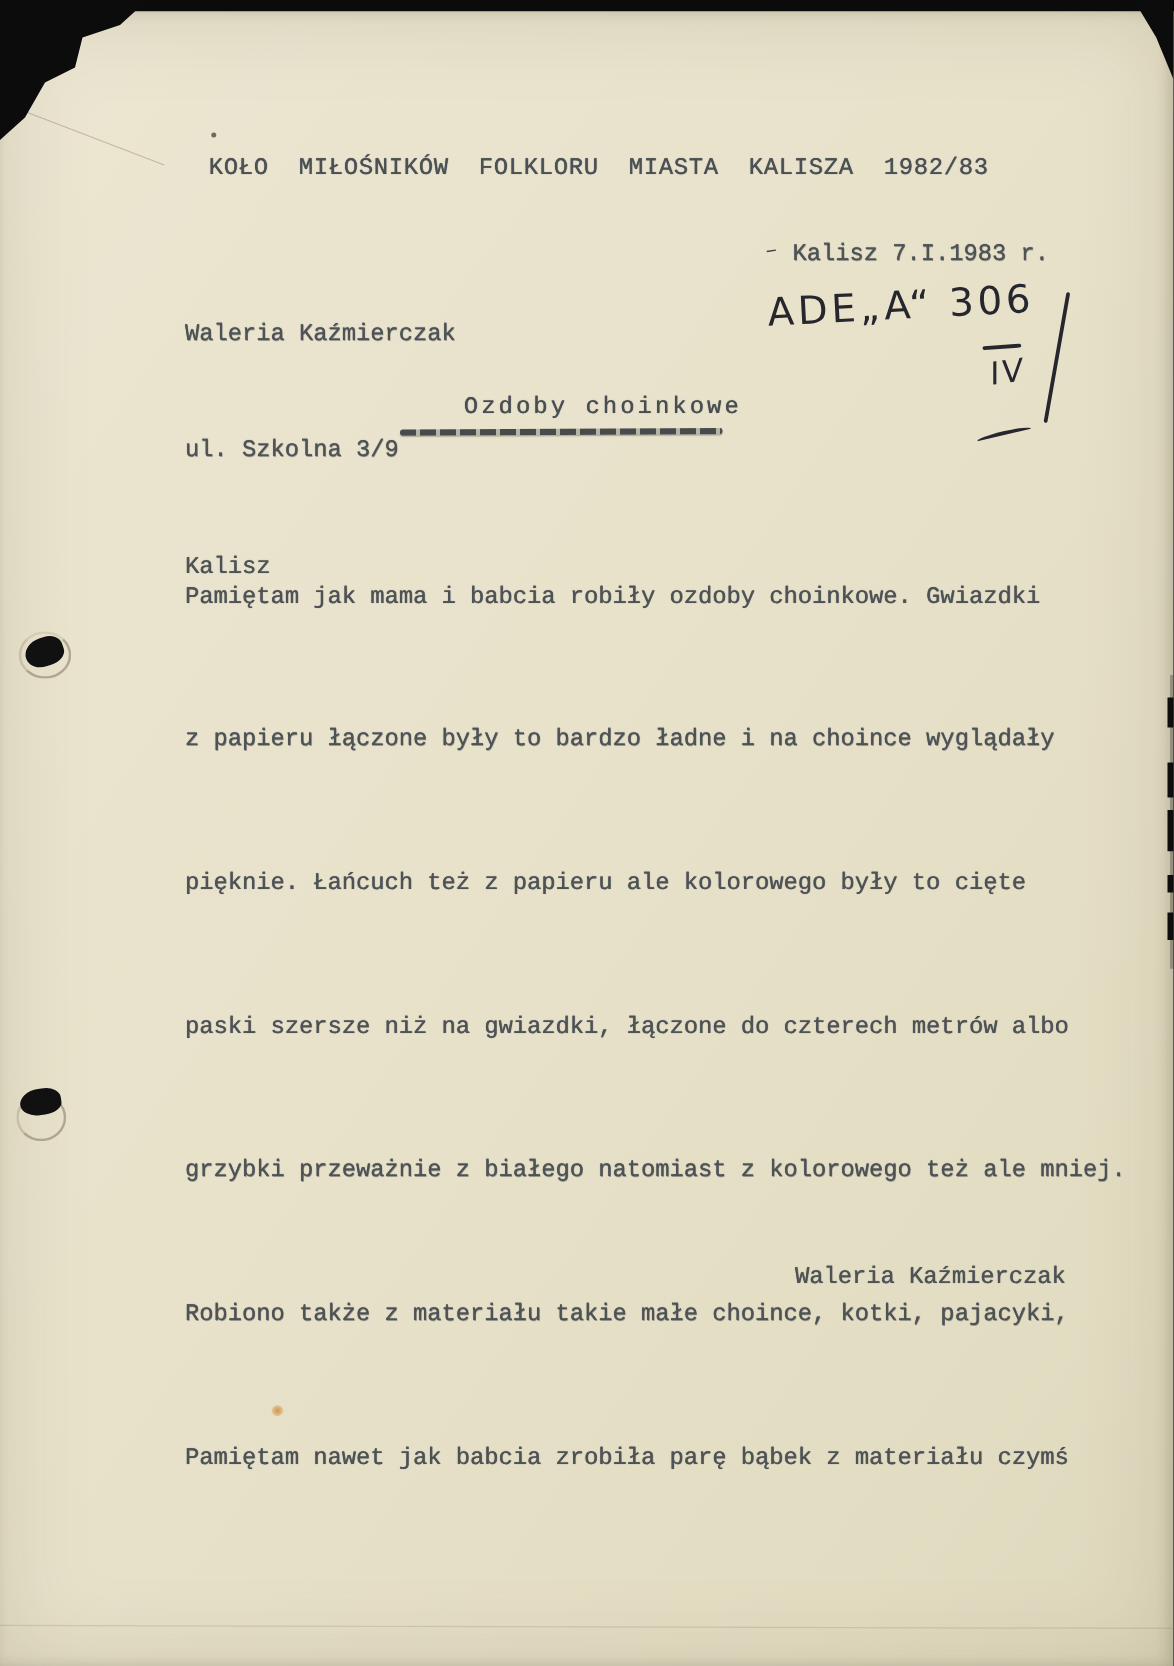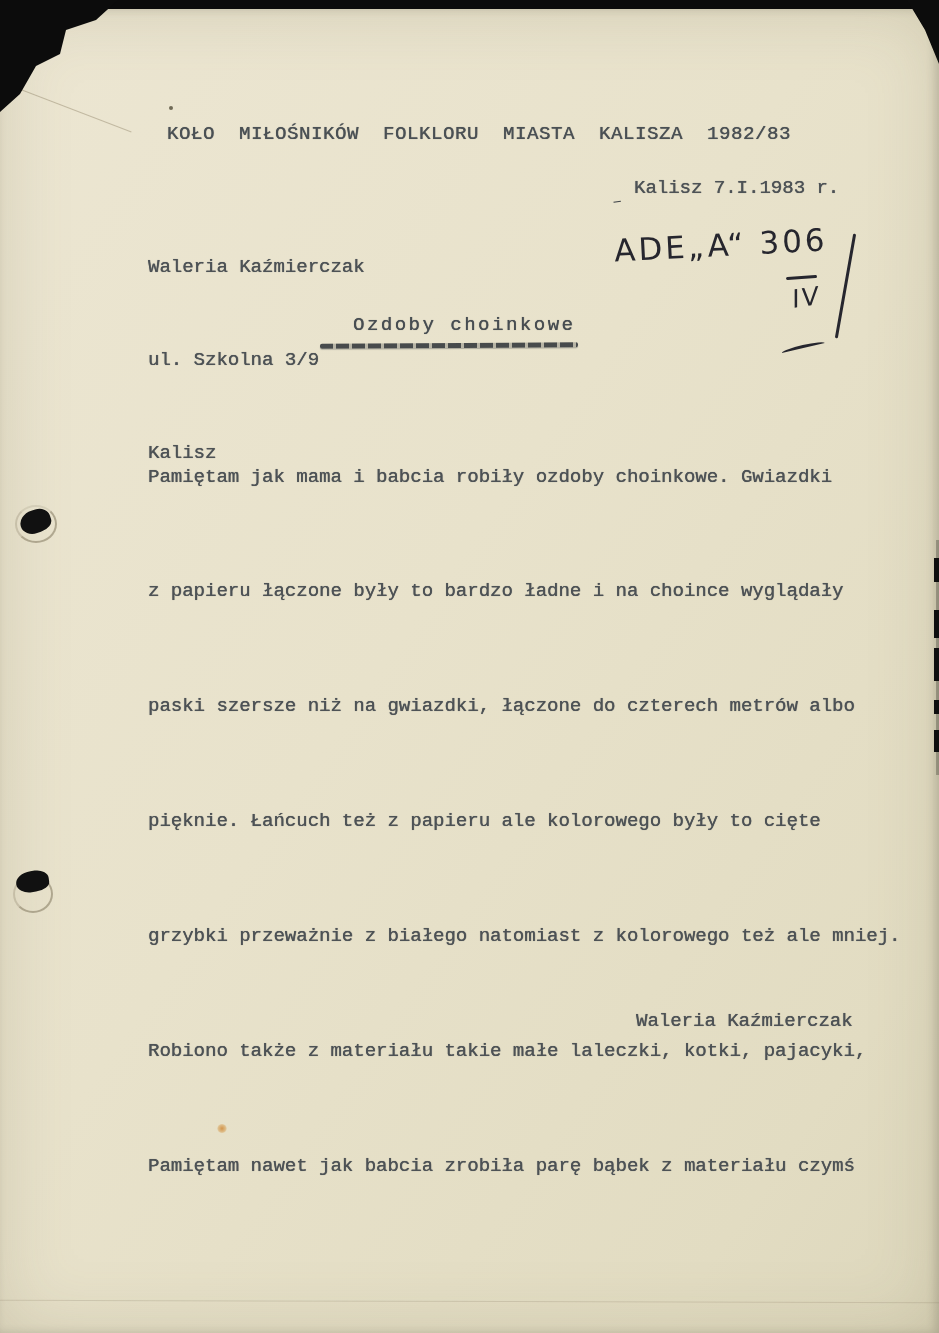"Kalisz 7.I.1983 r." .dateline { top: 168px -> 183px }
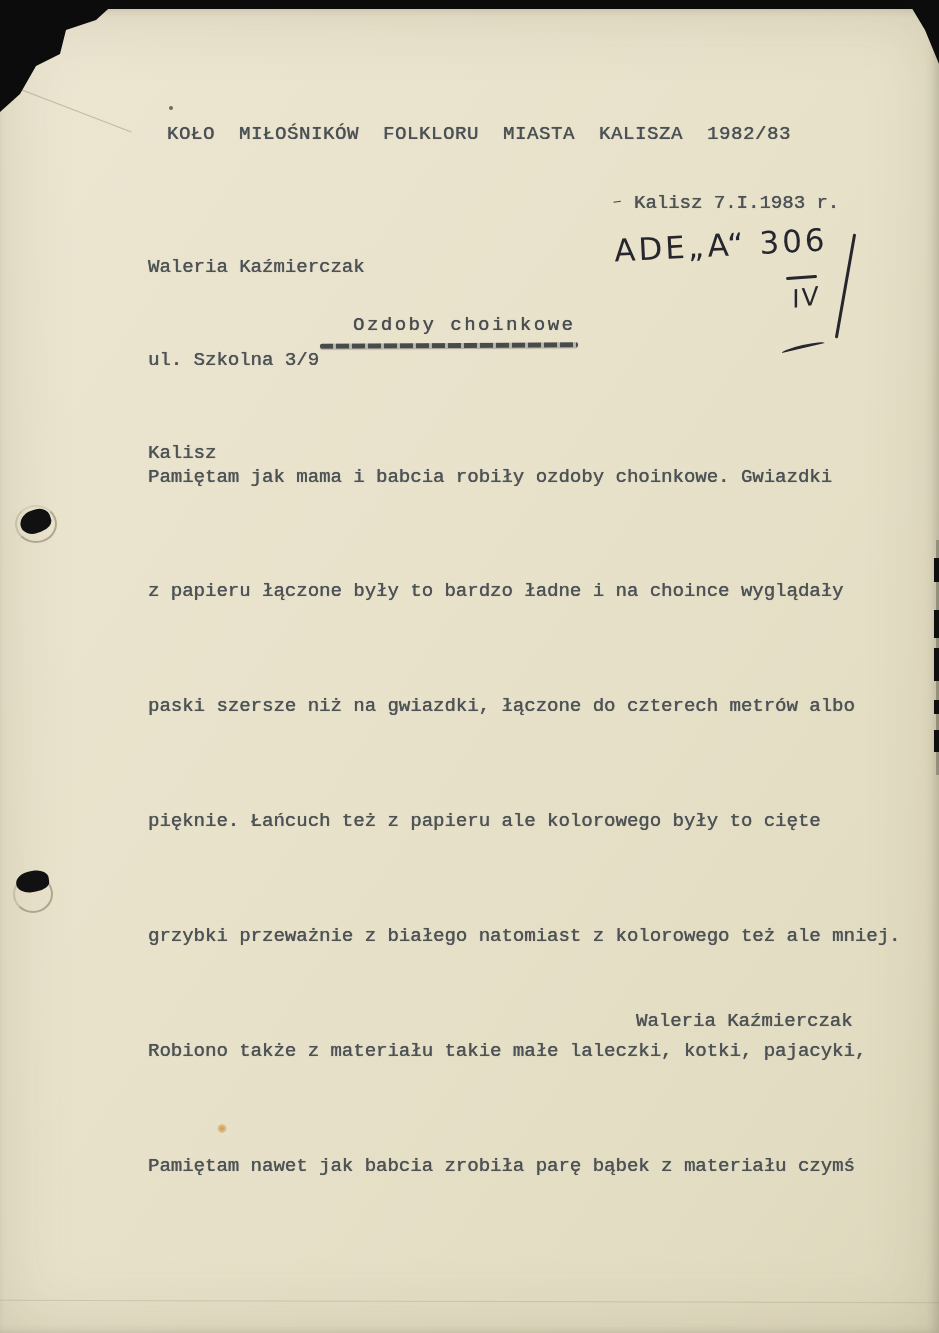"Ozdoby choinkowe" .title { left: 353px -> 371px }
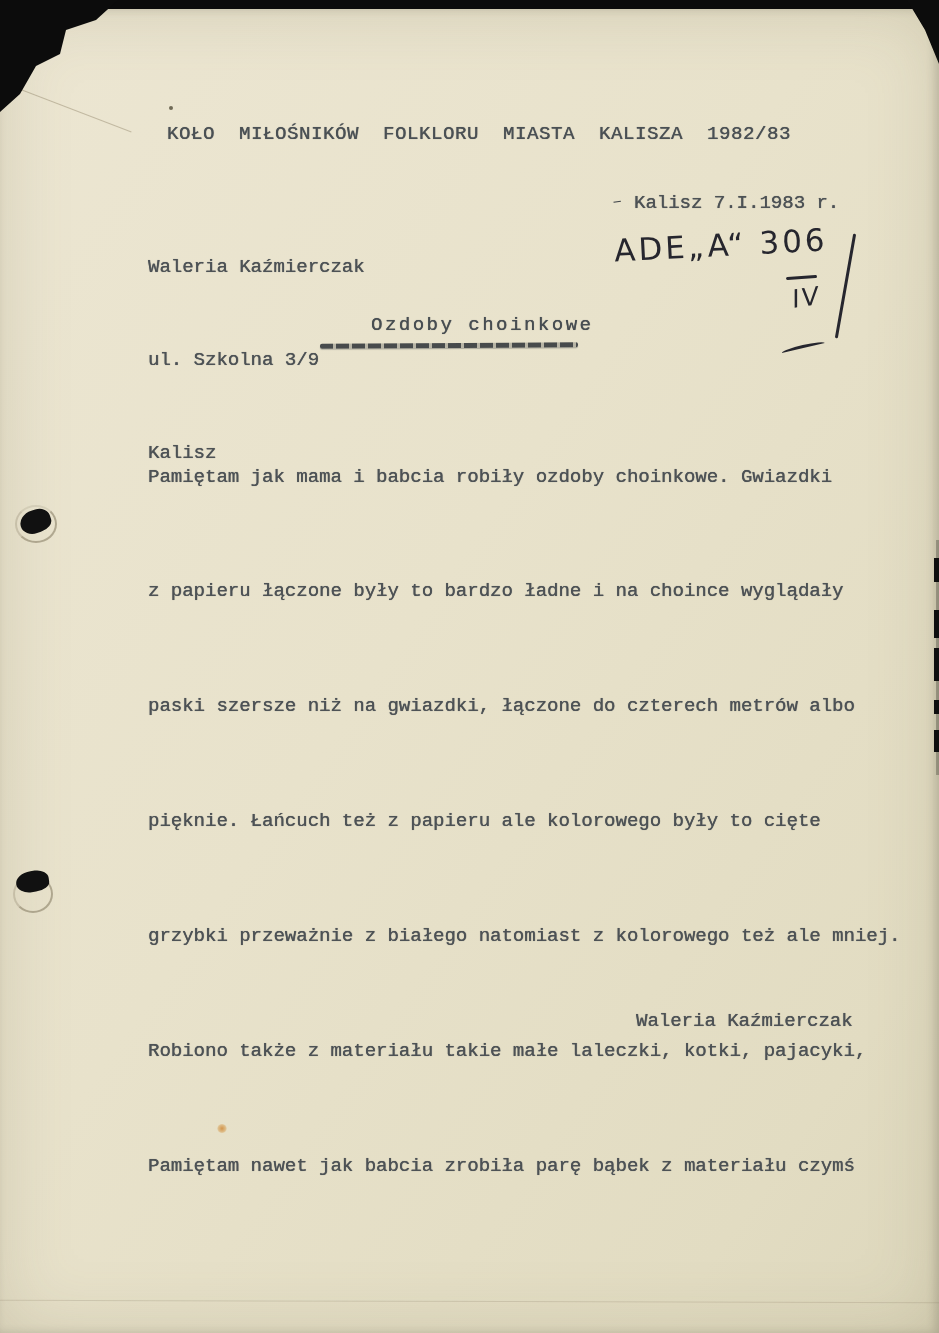"paski szersze niż na gwiazdki," div { order: before "pięknie. Łańcuch też z papieru" -> after "pięknie. Łańcuch też z papieru" }
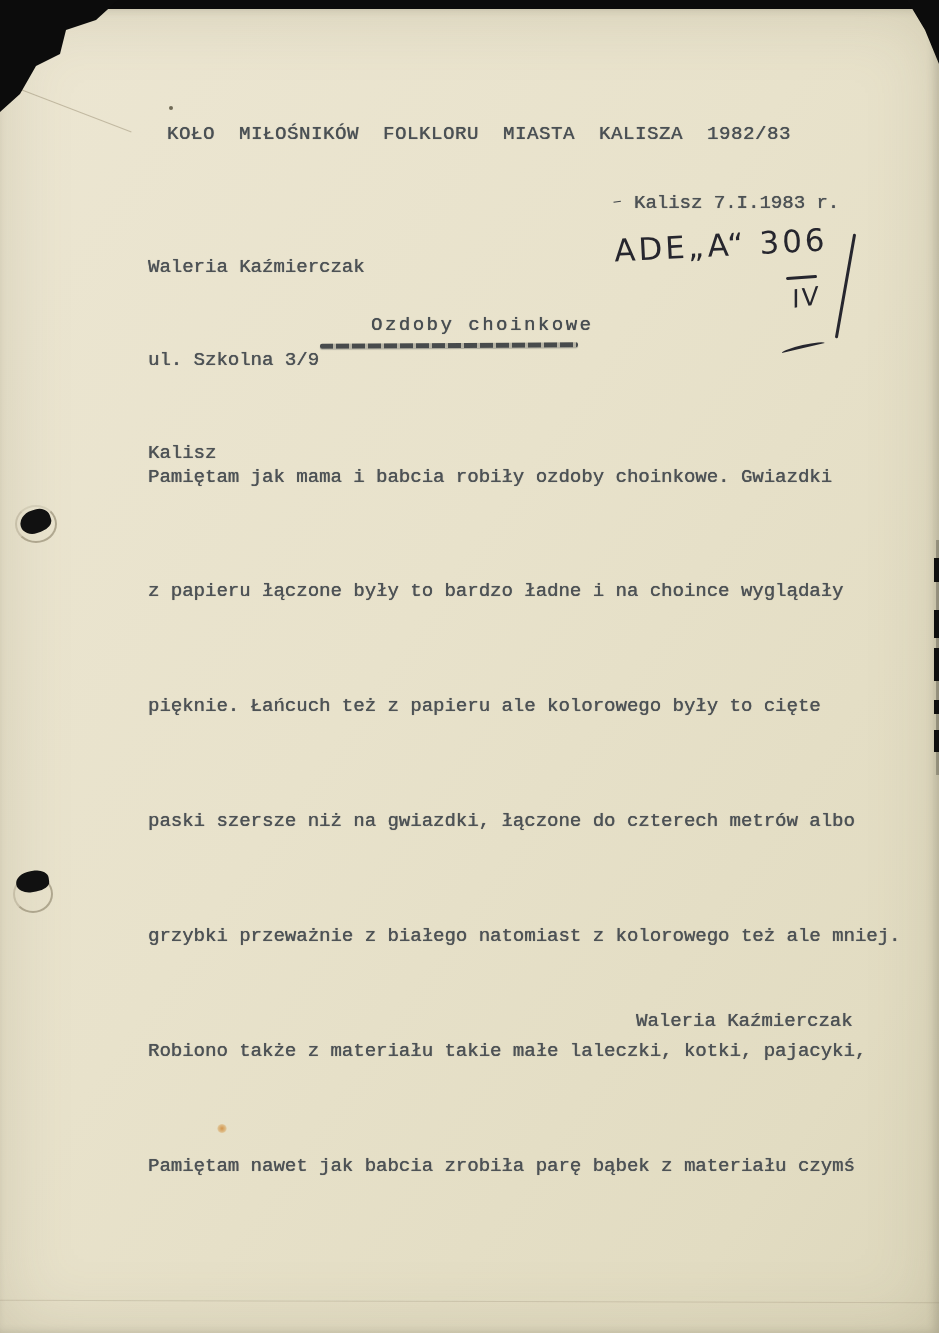"Robiono także z materiału takie" div { text: laleczki -> choince }
